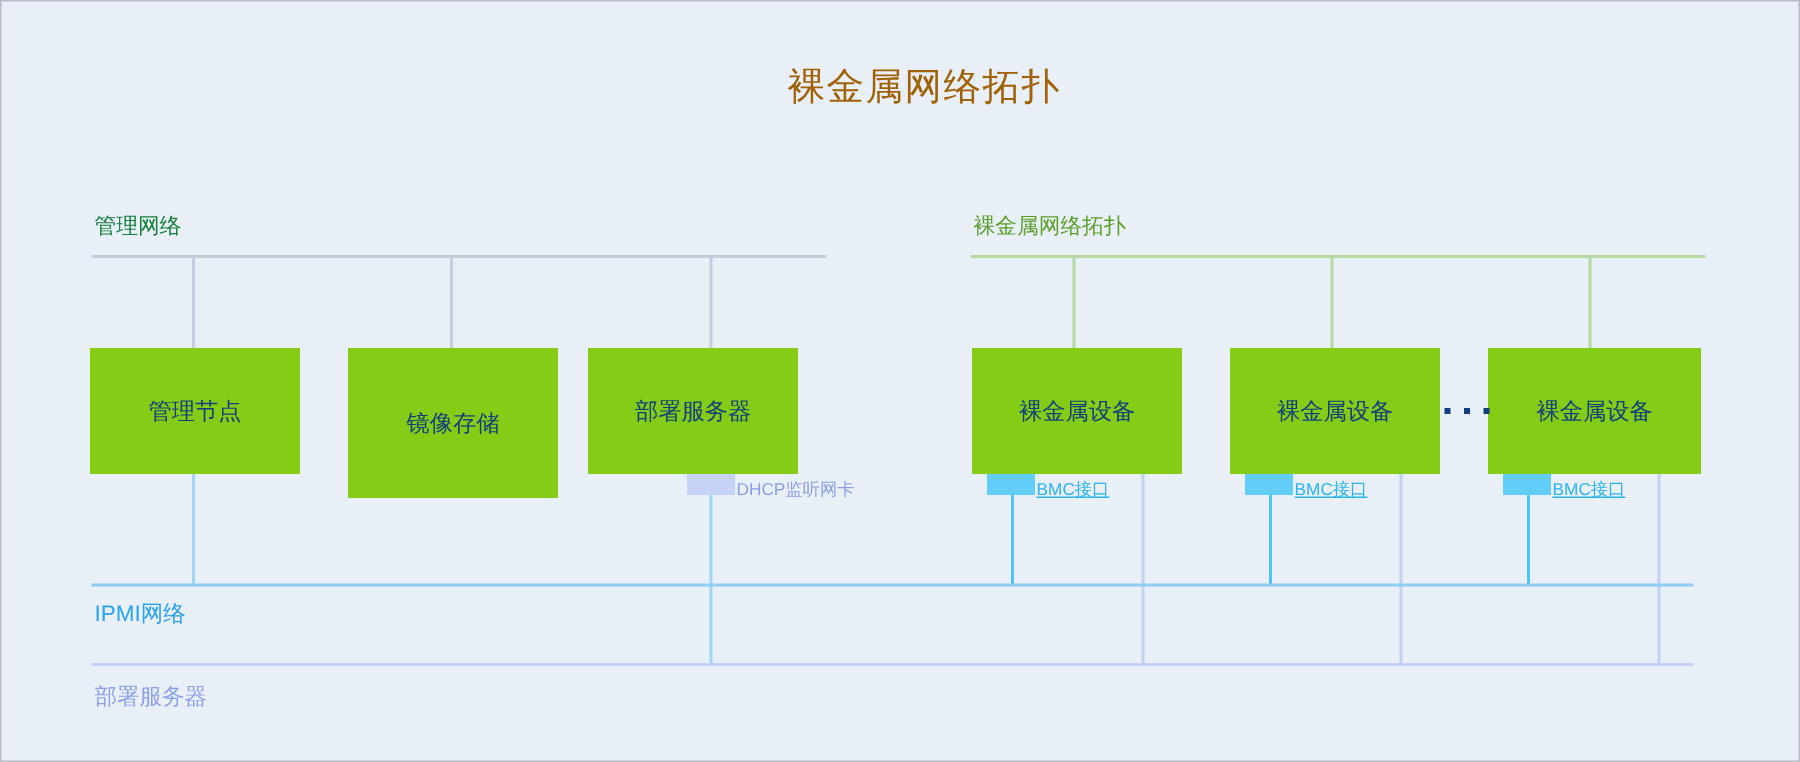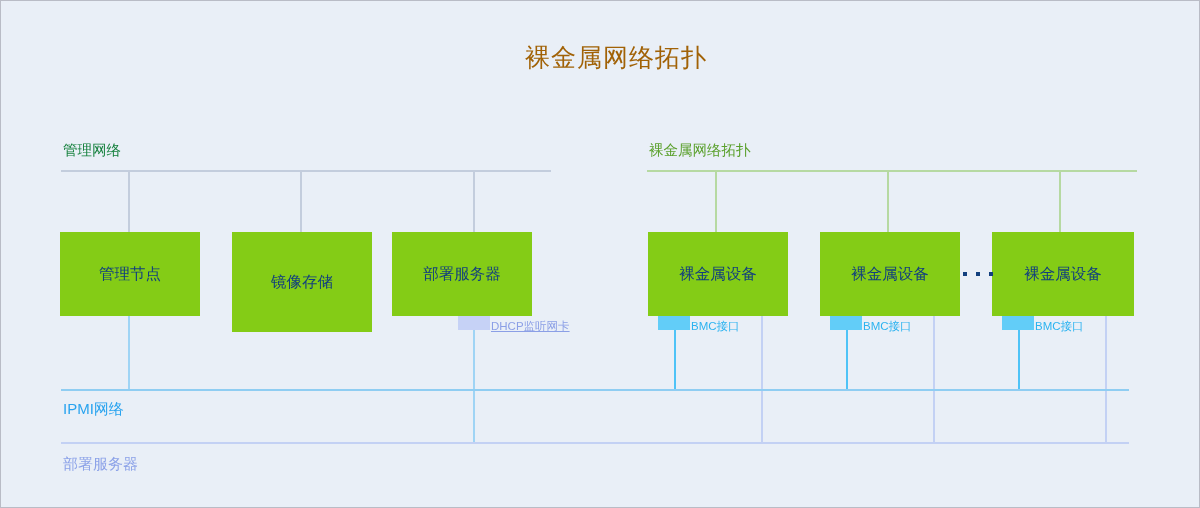"DHCP监听网卡" .label-dhcp { text-decoration: underline -> none }
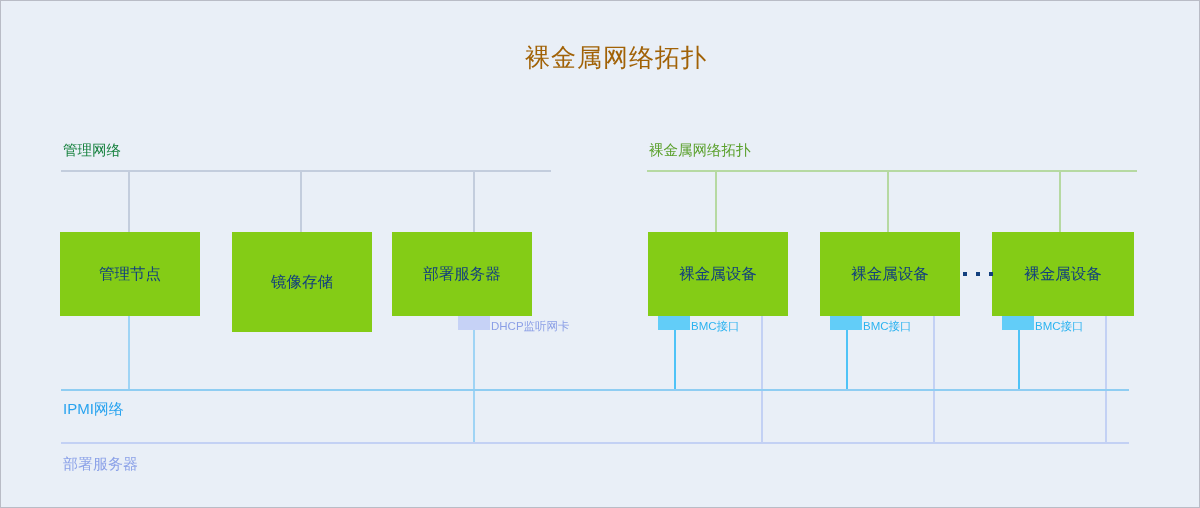"BMC接口" .label-bmc { text-decoration: none -> underline }
